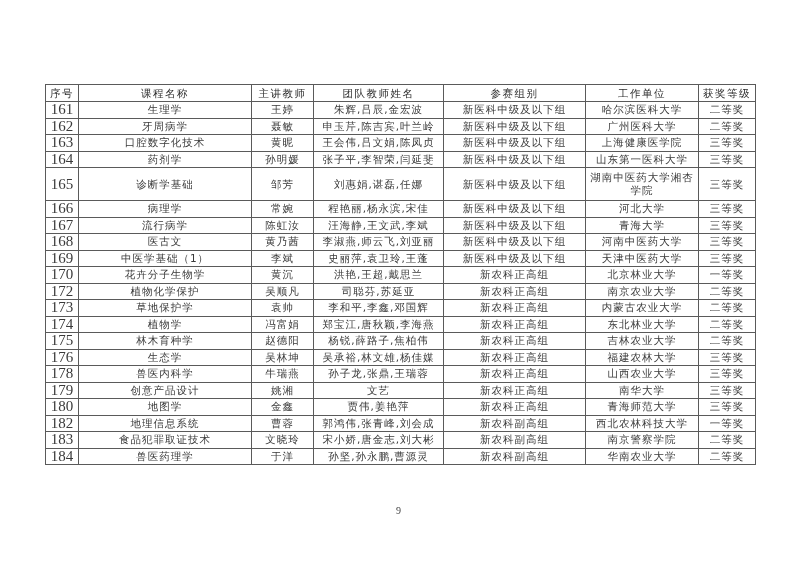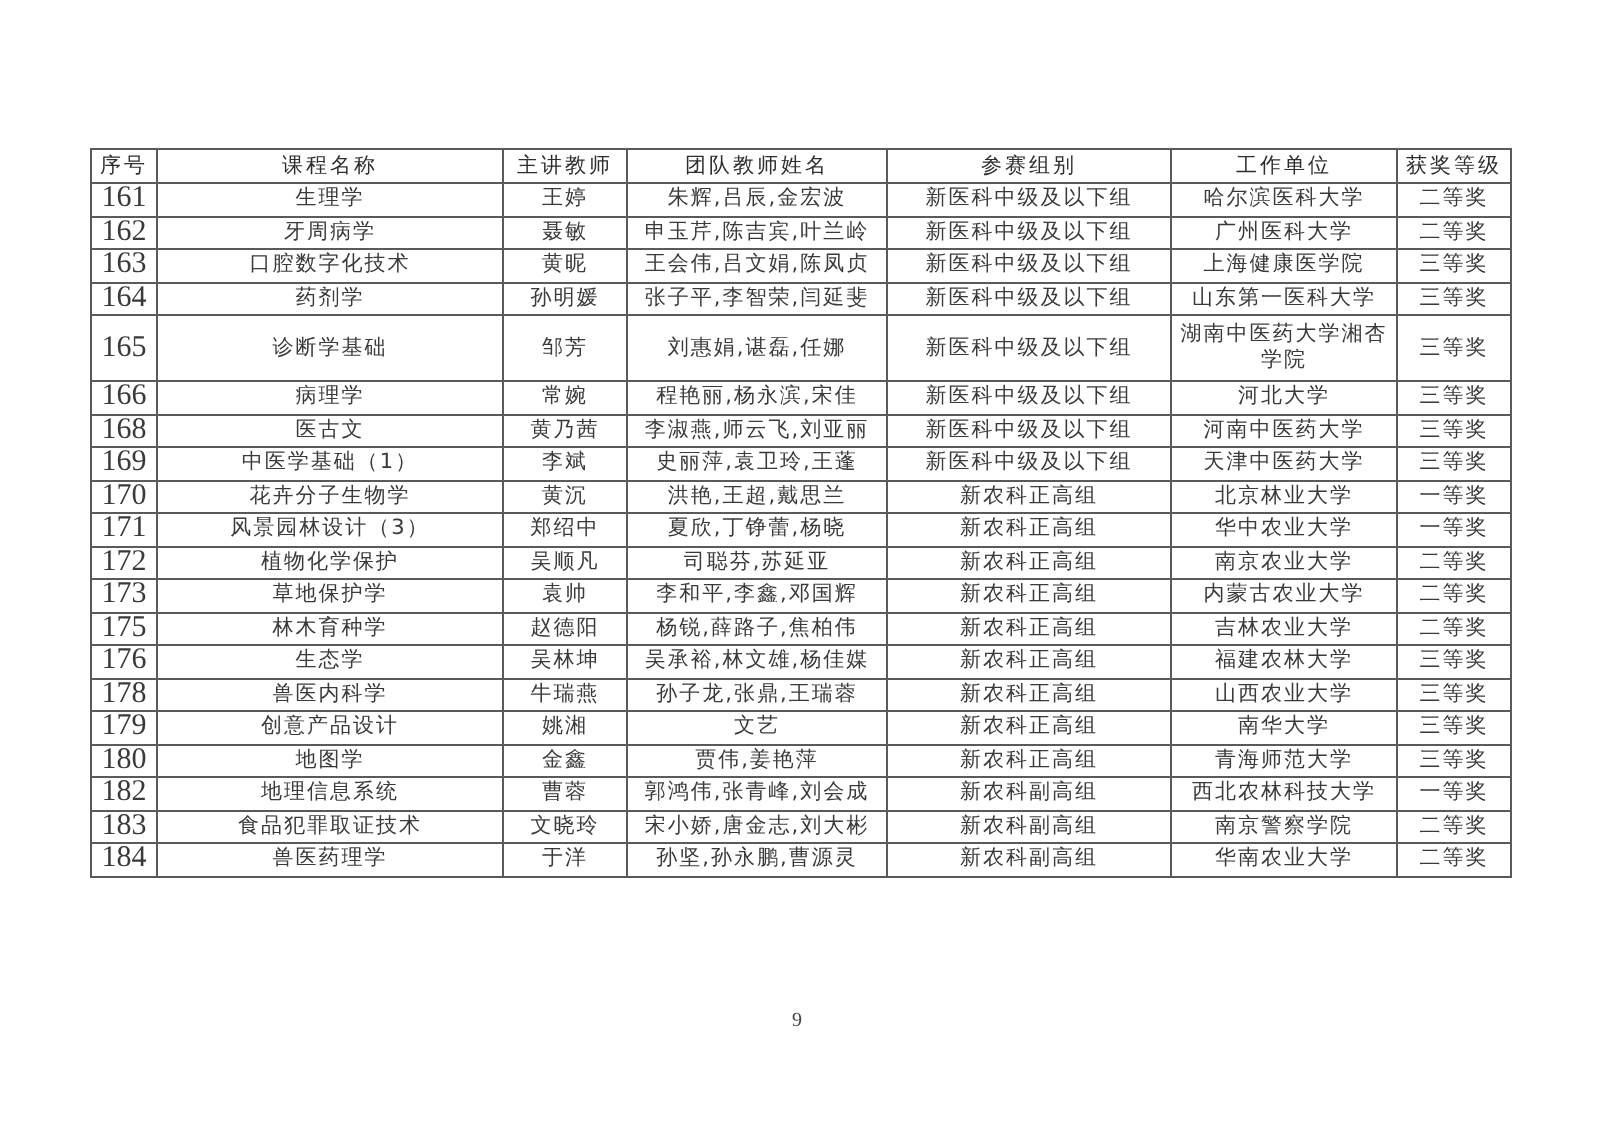"序号" table.awards { top: 74px -> 84px }
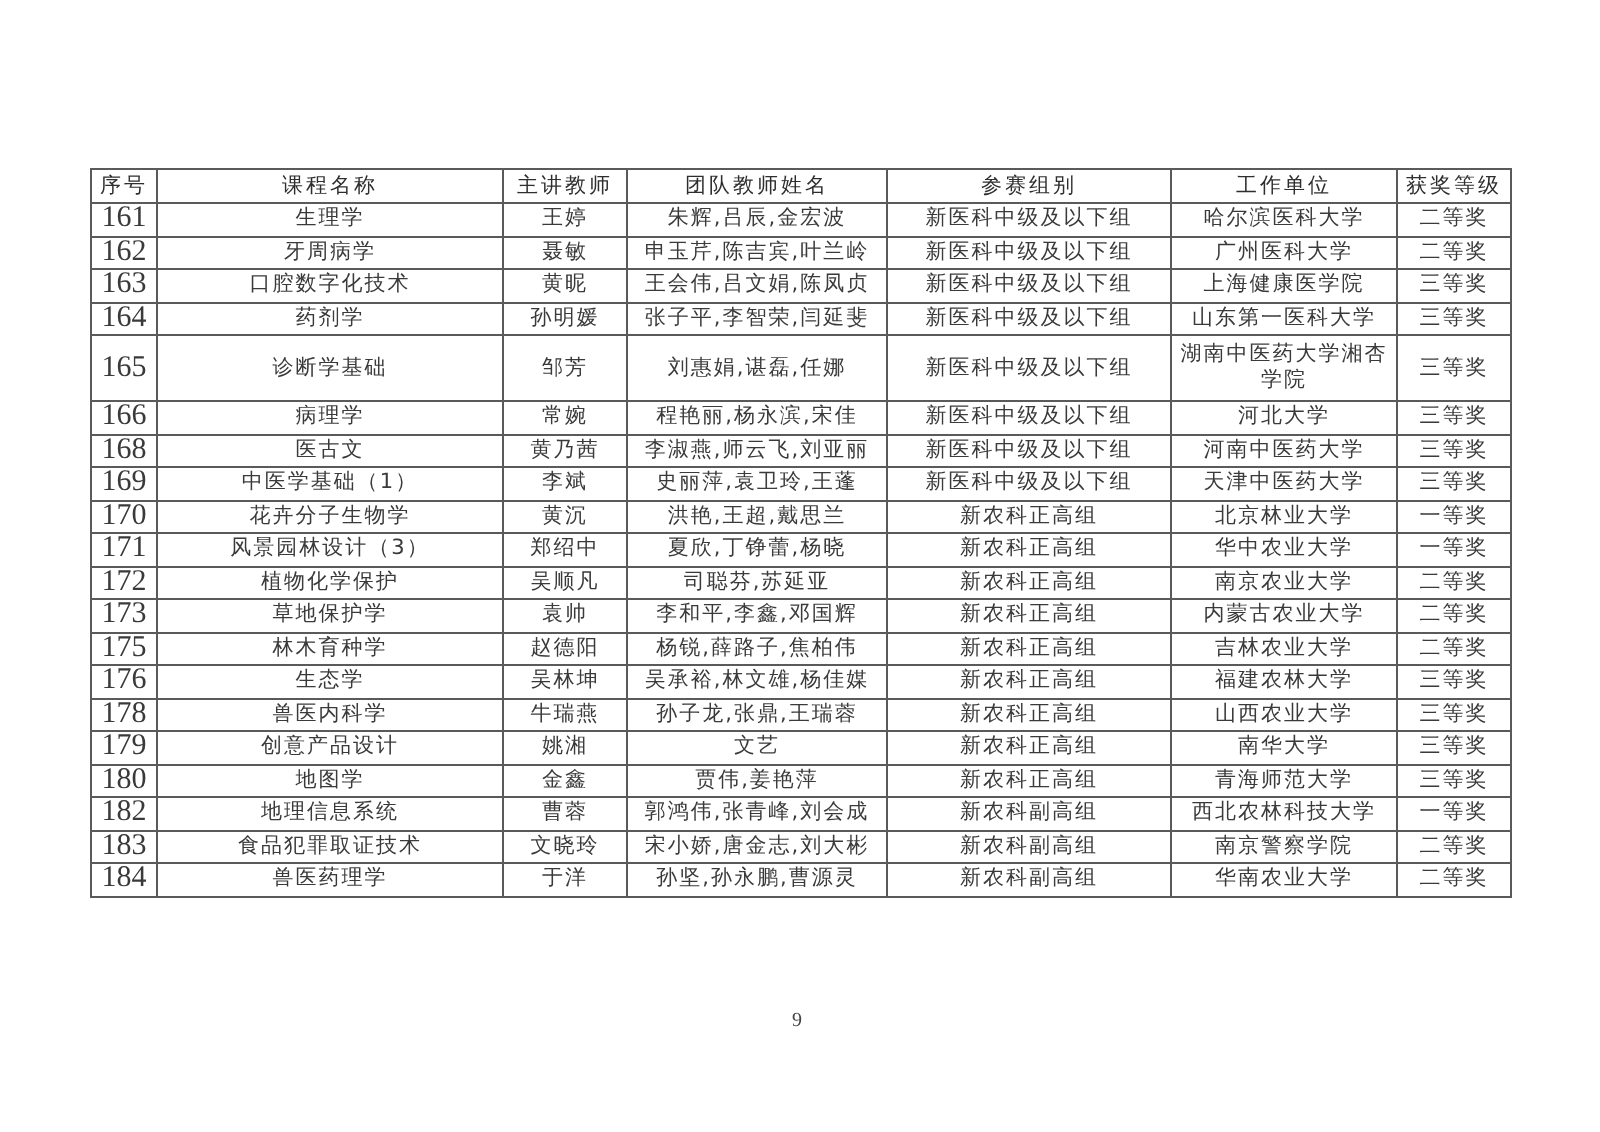"167" tr { html: none -> <tr> <td>167</td> <td>流行病学</td> <td>陈虹汝</td> <td>汪海静,王文武,李斌</td> <td>新医科中级及以下组</td> <td>青海大学</td> <td>三等奖</td> </tr> }
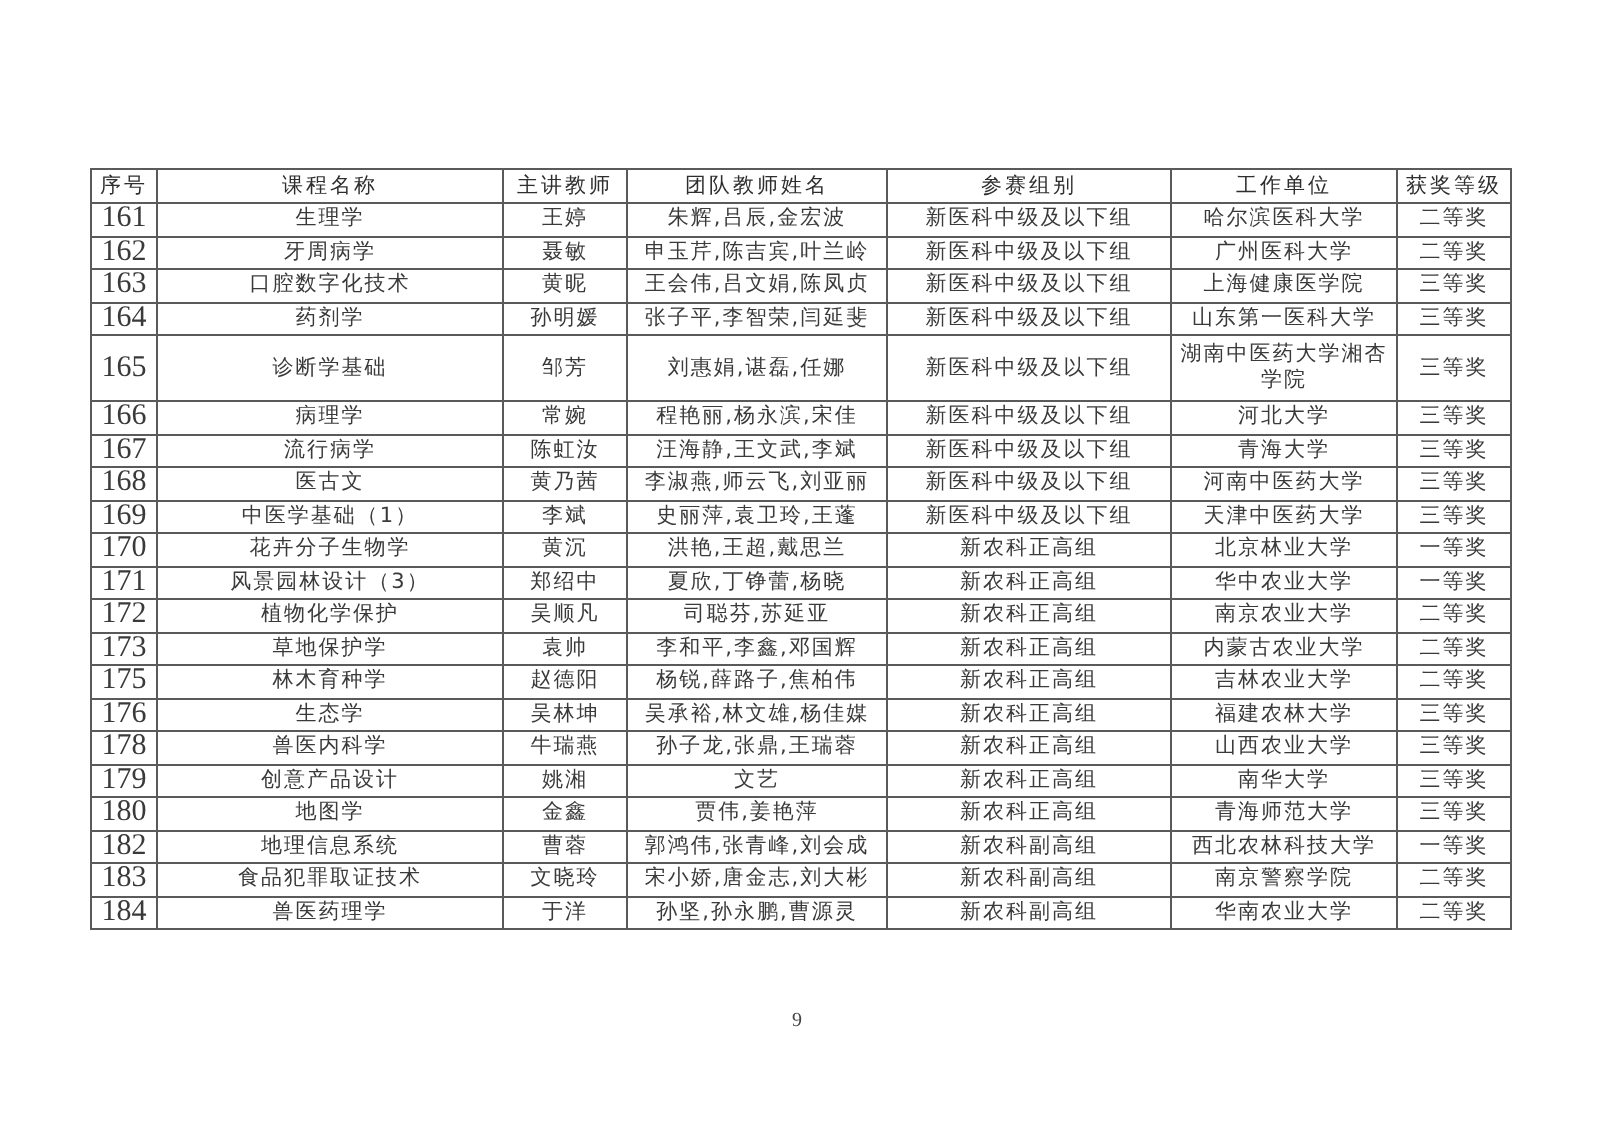"171" tr { html: <tr> <td>171</td> <td>风景园林设计（3）</td> <td>郑绍中</td> <td>夏欣,丁铮蕾,杨晓</td> <td>新农科正高组</td> <td>华中农业大学</td> <td>一等奖</td> </tr> -> none }
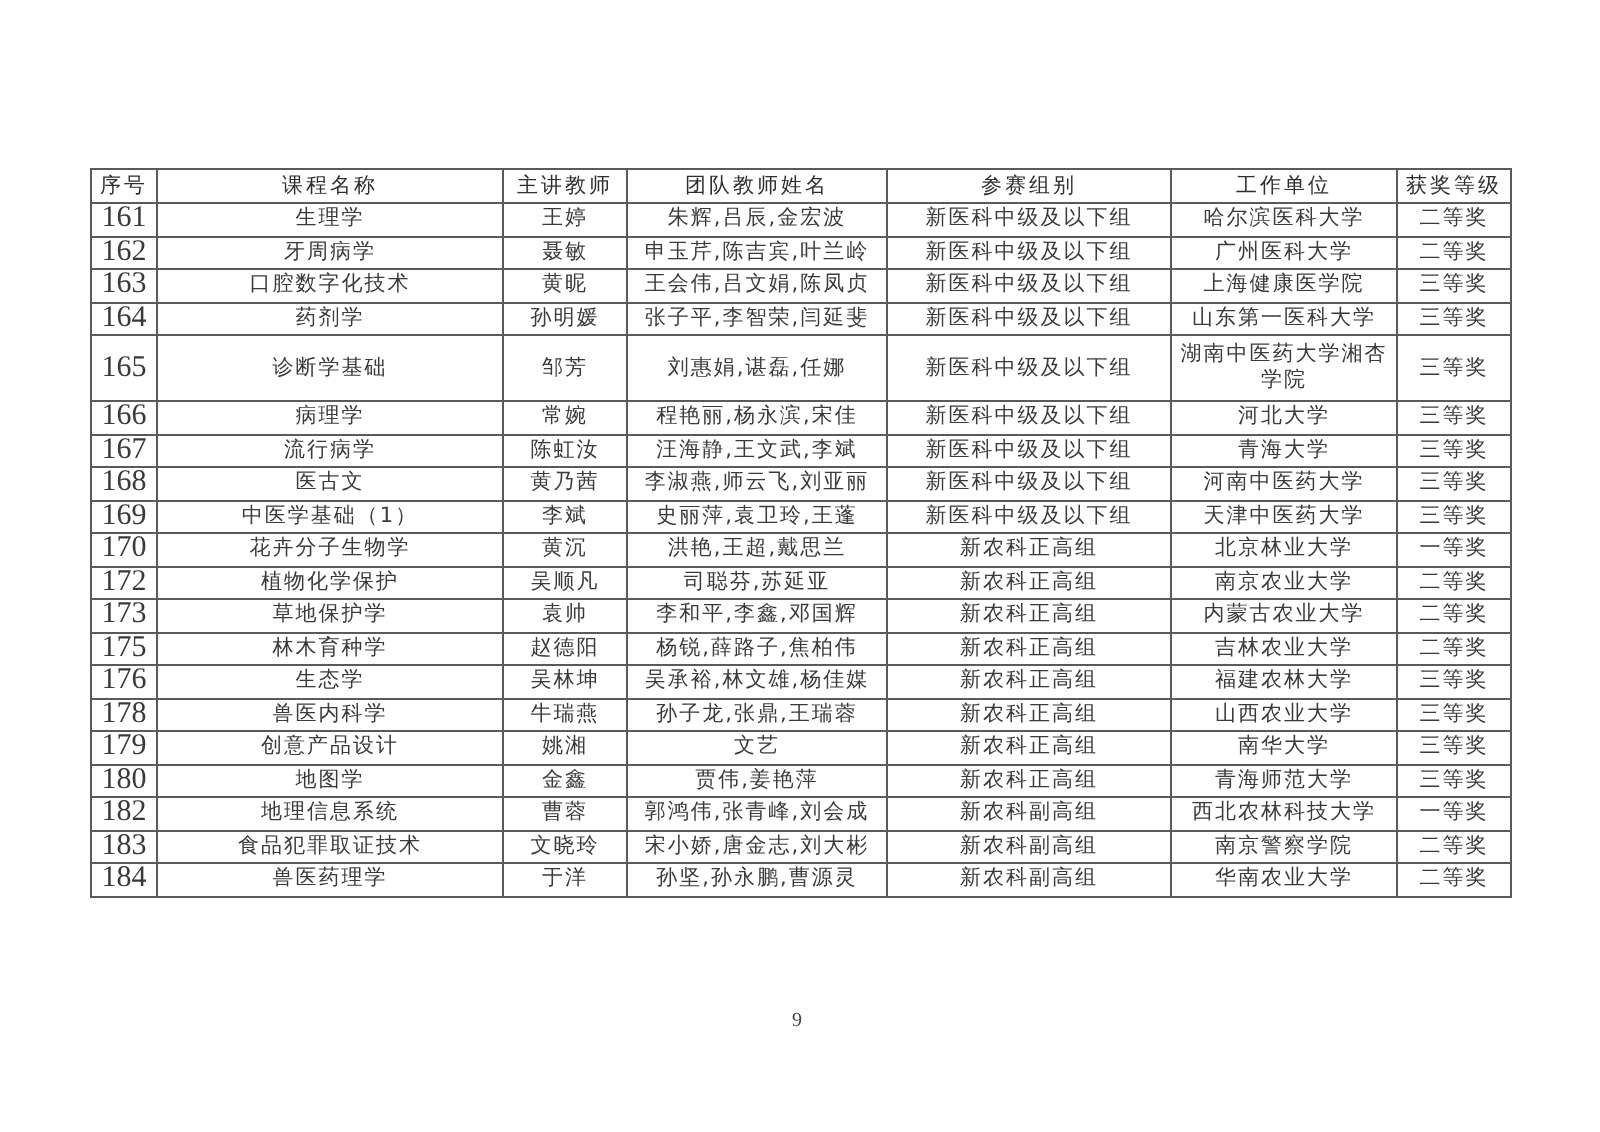"174" tr { html: none -> <tr> <td>174</td> <td>植物学</td> <td>冯富娟</td> <td>郑宝江,唐秋颖,李海燕</td> <td>新农科正高组</td> <td>东北林业大学</td> <td>二等奖</td> </tr> }
